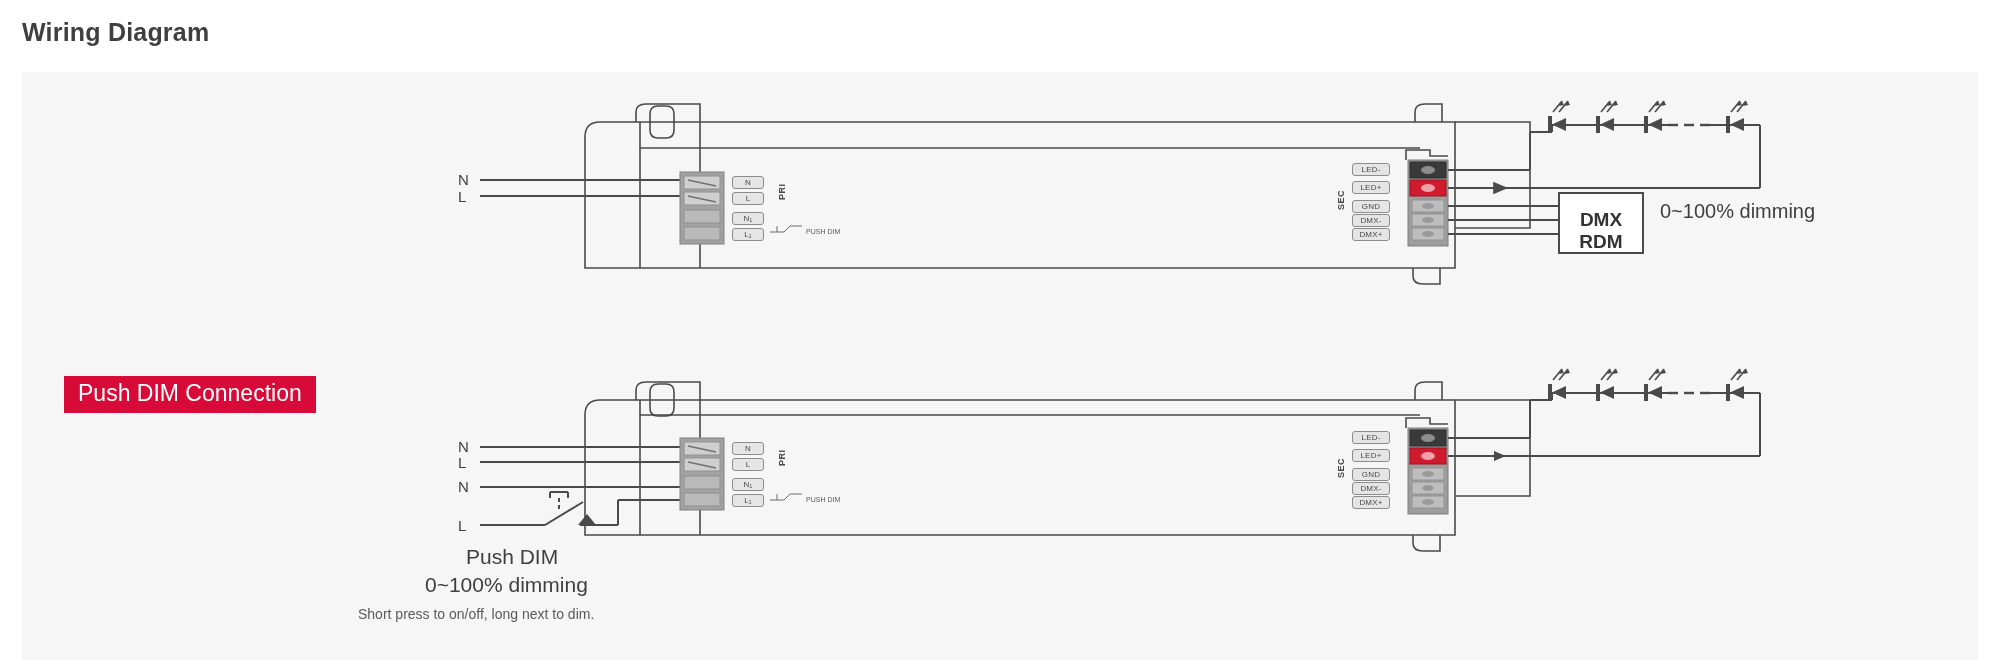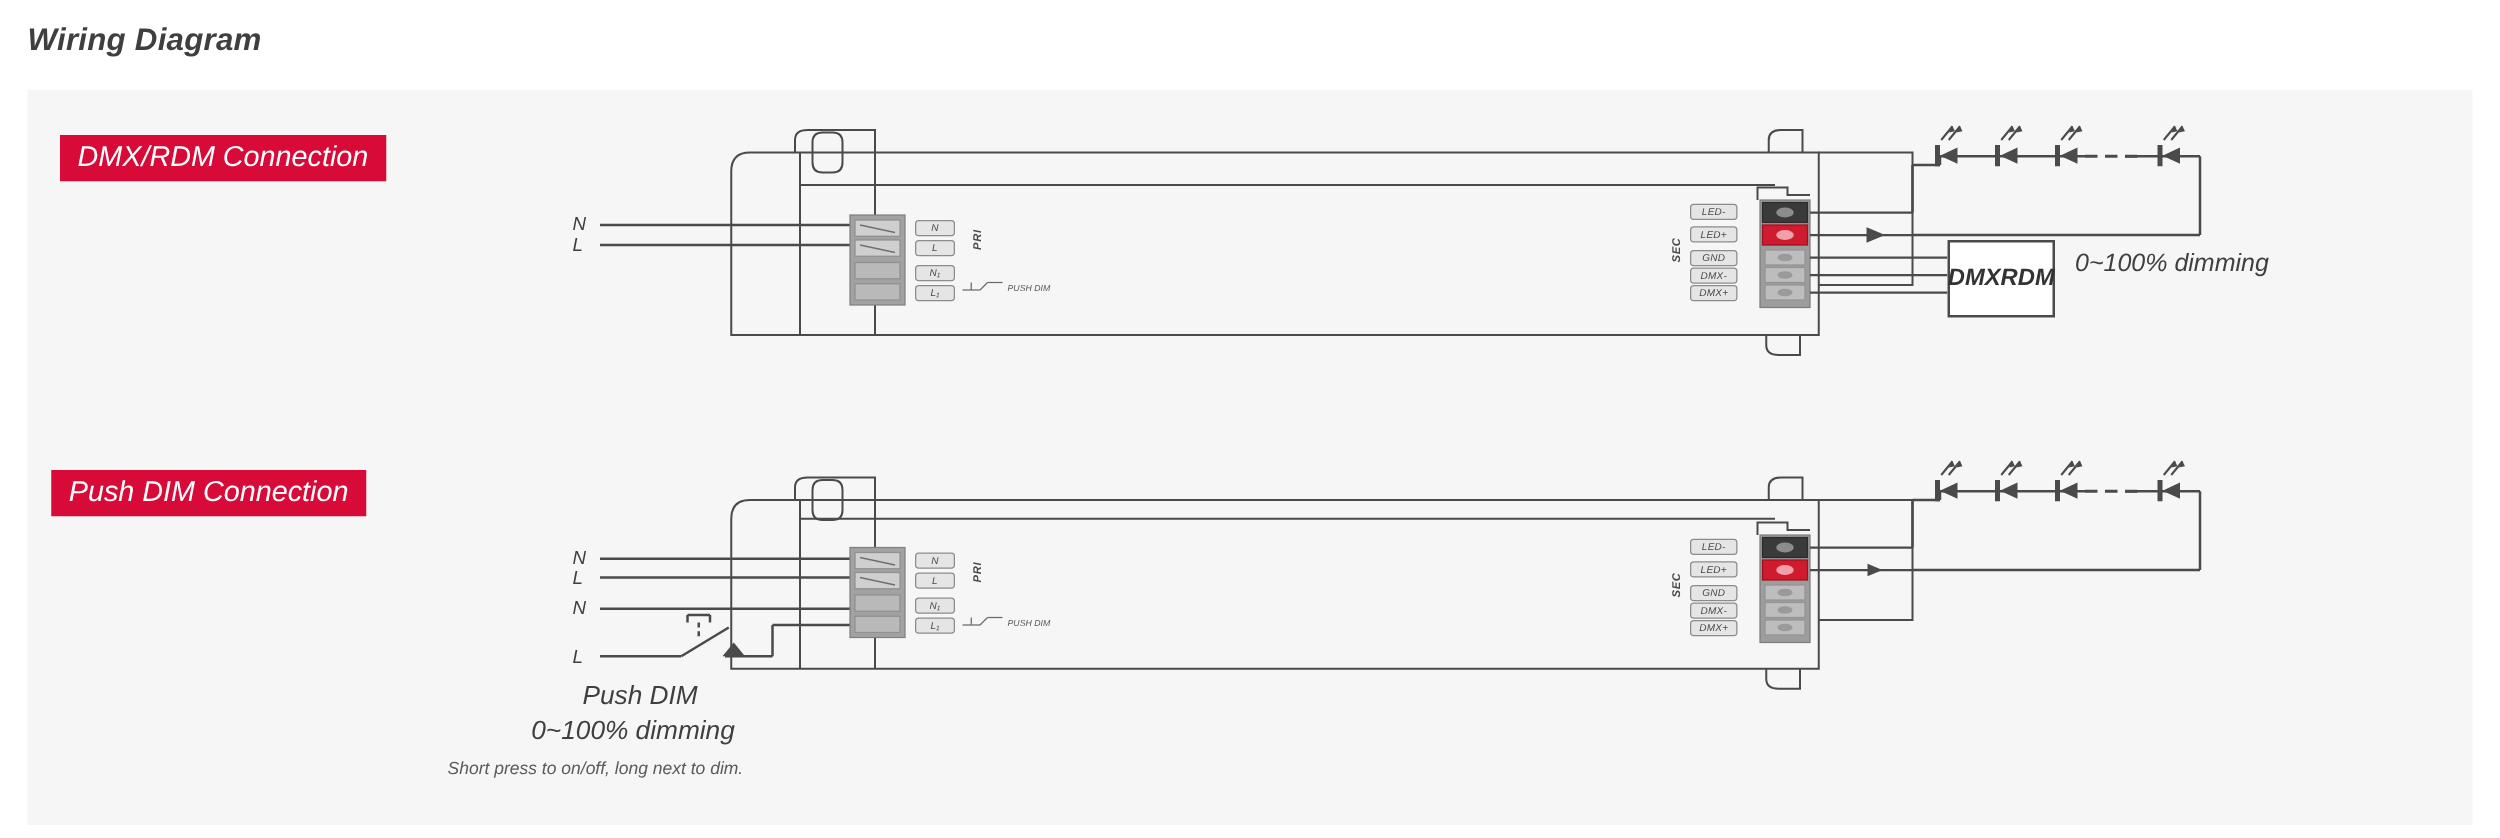"Wiring Diagram" .page { font-style: italic -> none }
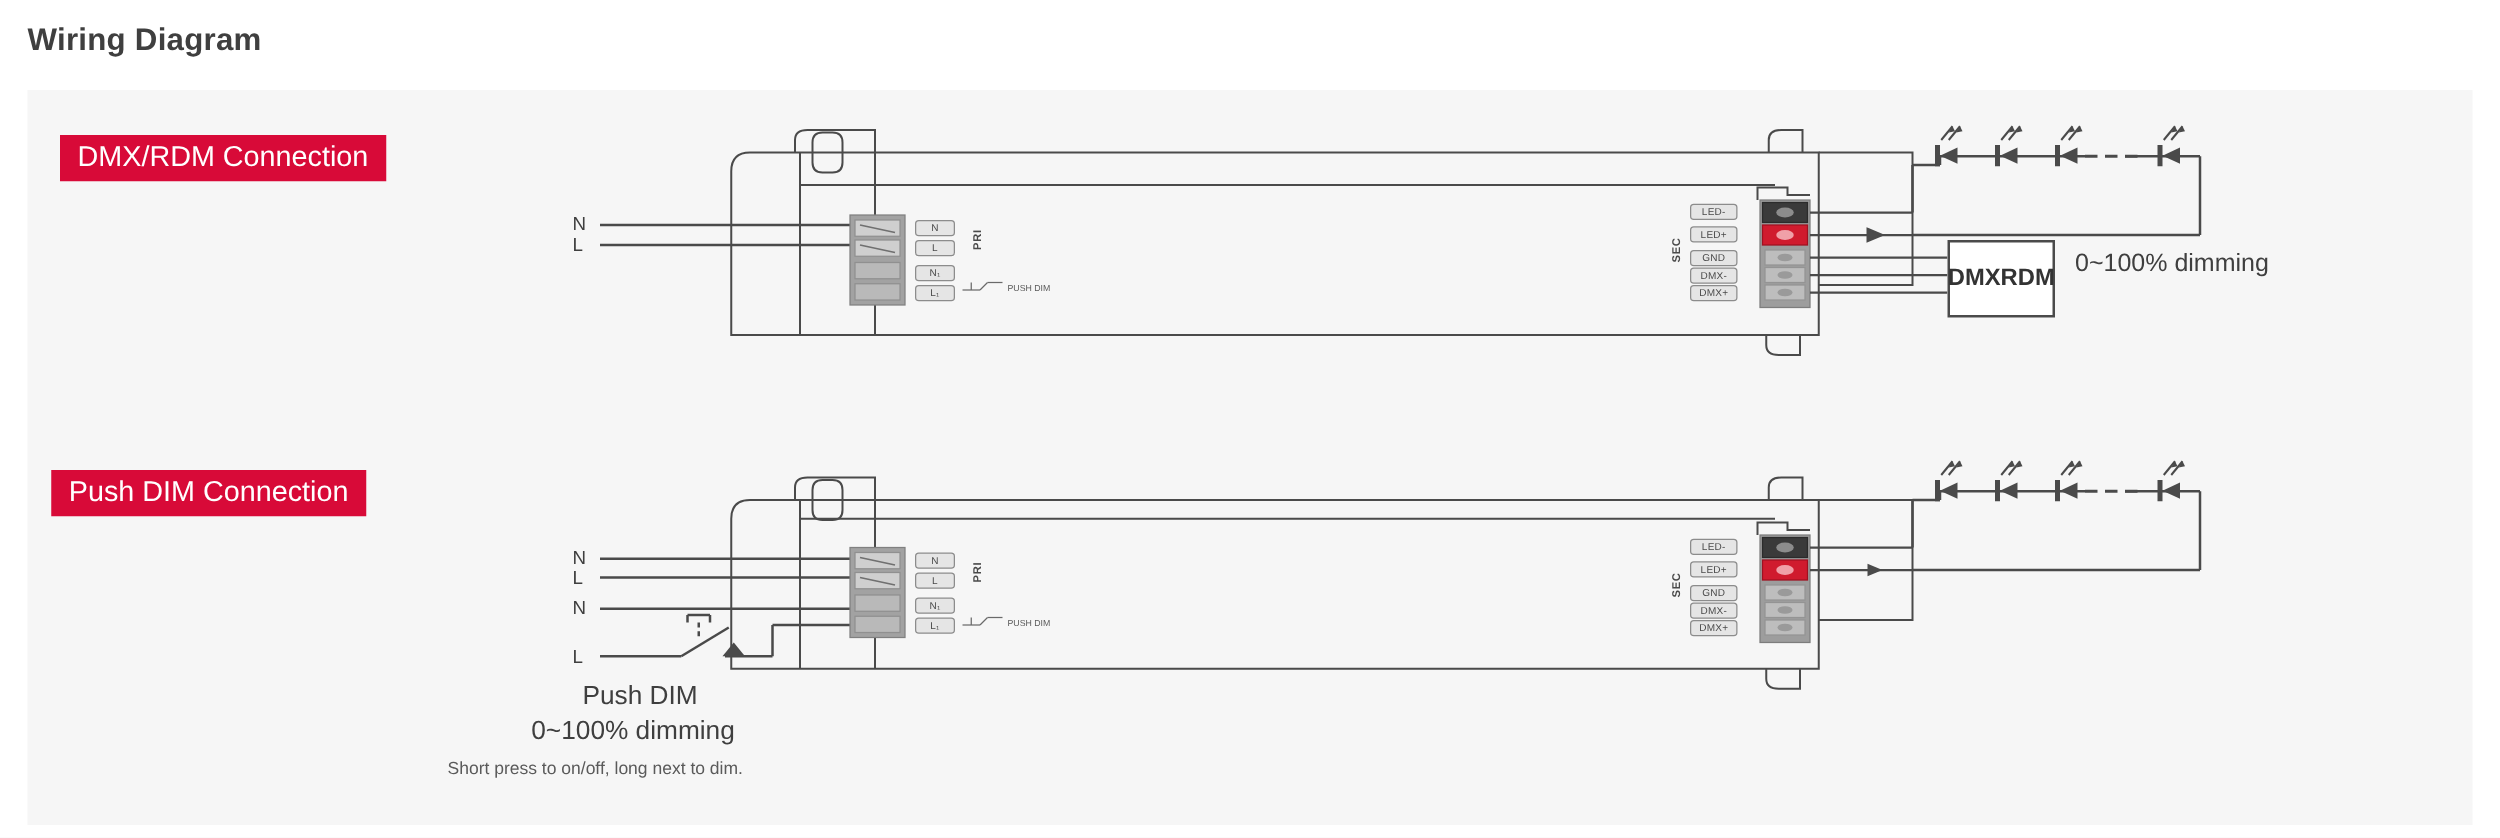"DMX/RDM Connection" div.badge { html: <div>DMX/RDM Connection</div> -> none }
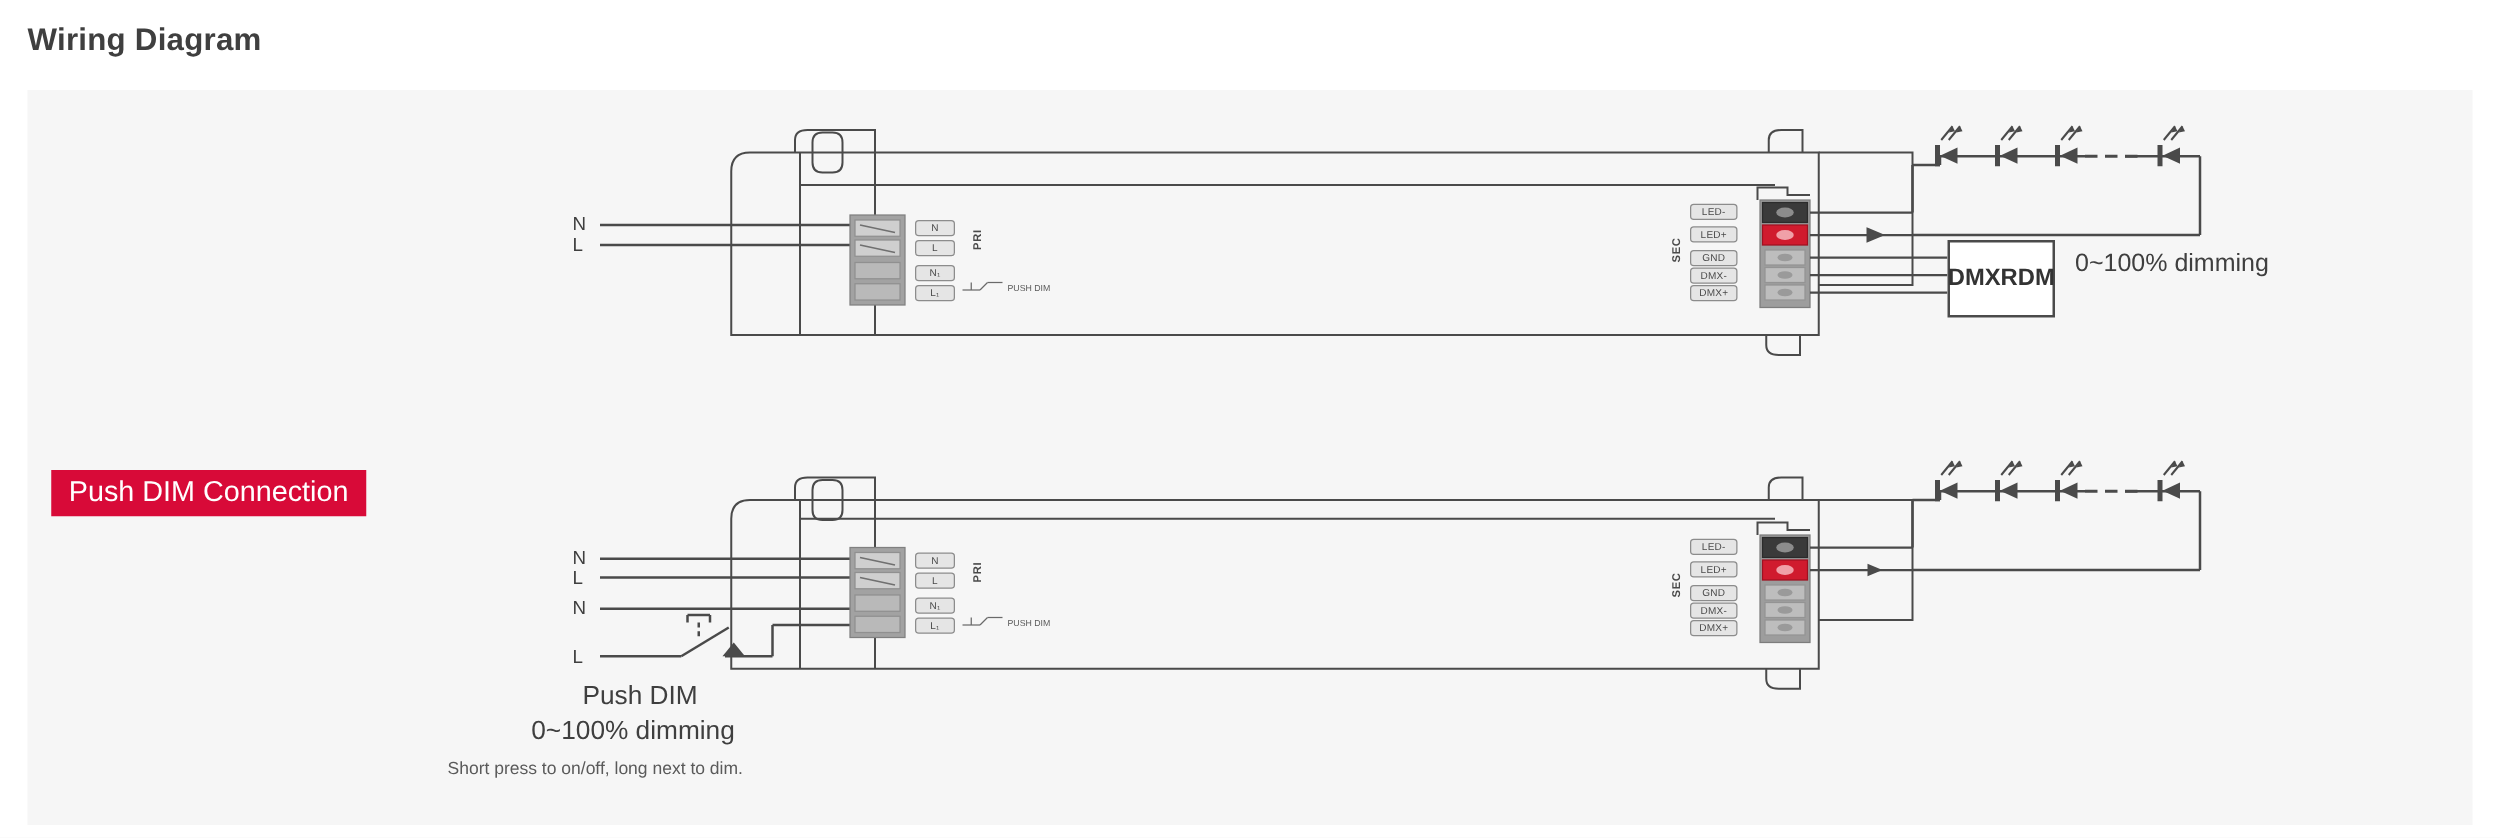"DMX" .dmxbox { flex-direction: row -> column; justify-content: center -> flex-end }
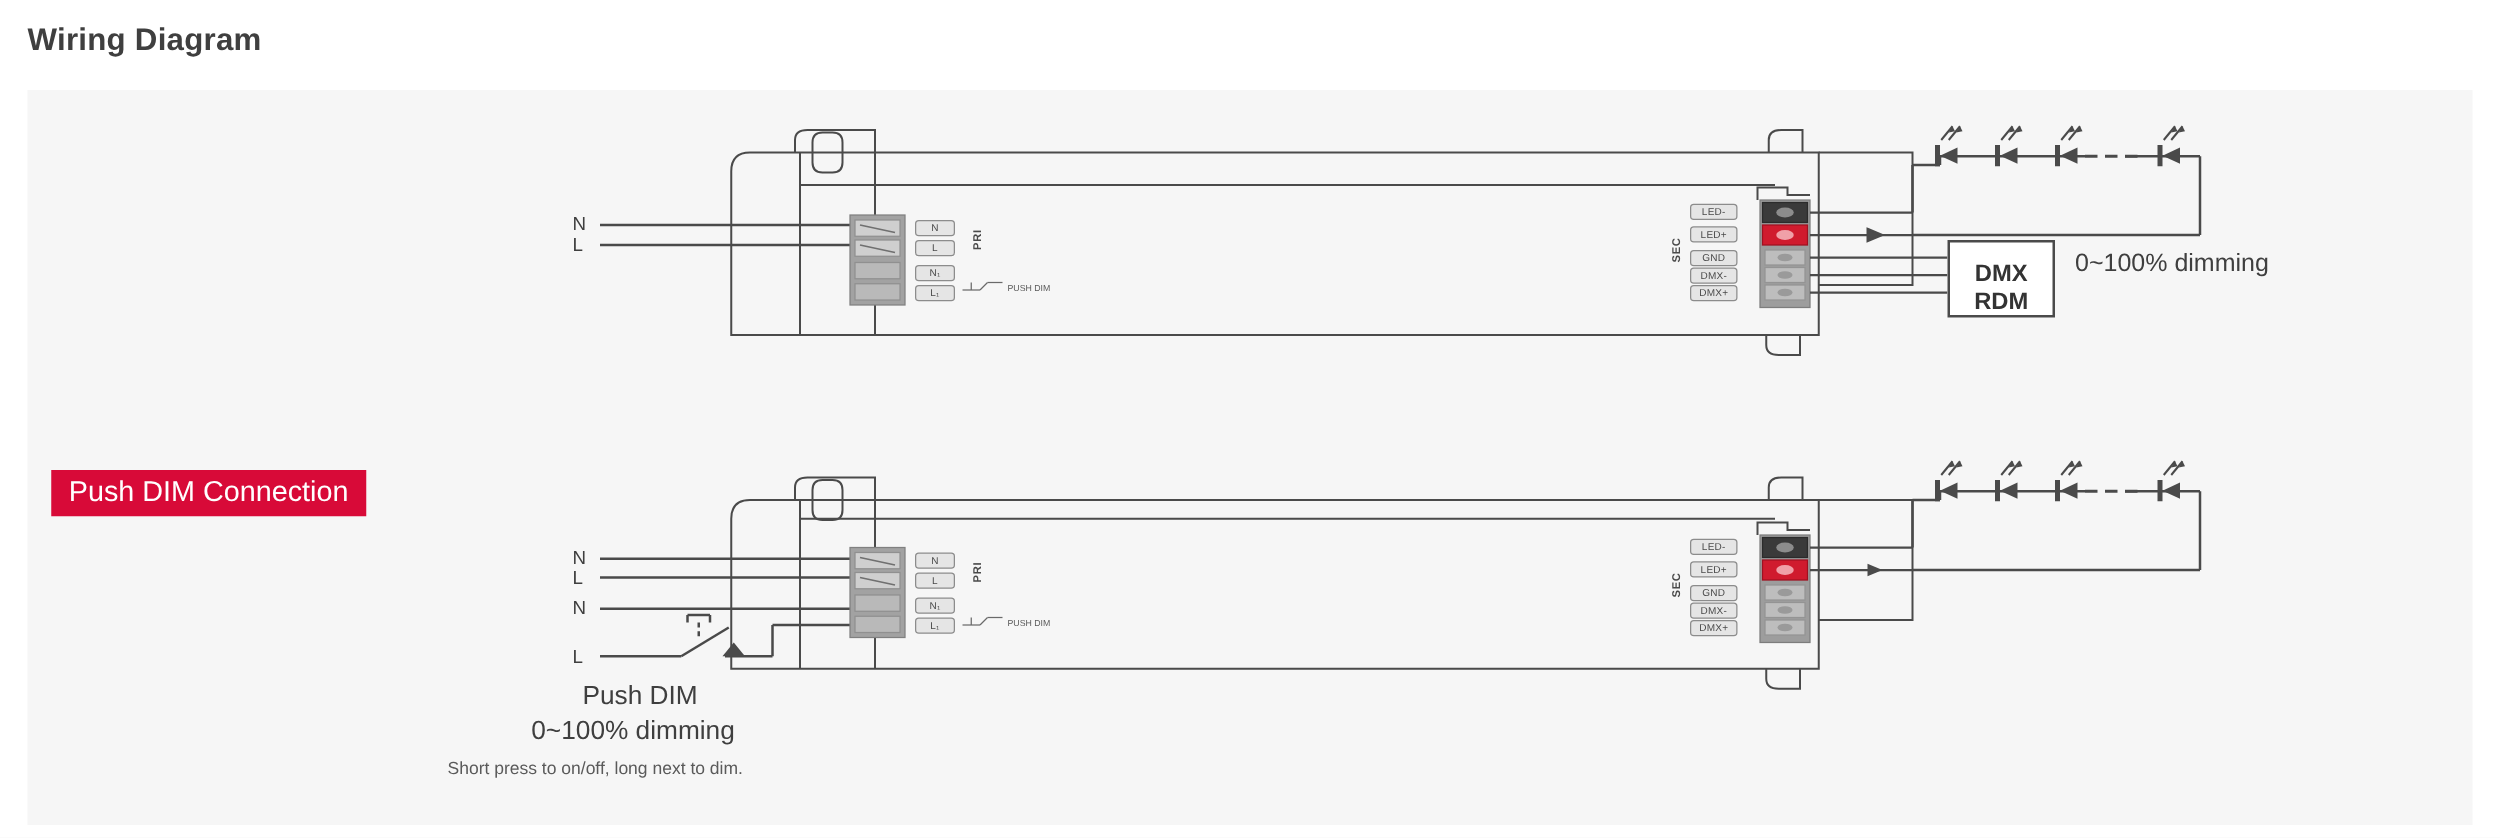"Push DIM Connection" #badge-push { left: 41px -> 64px }
